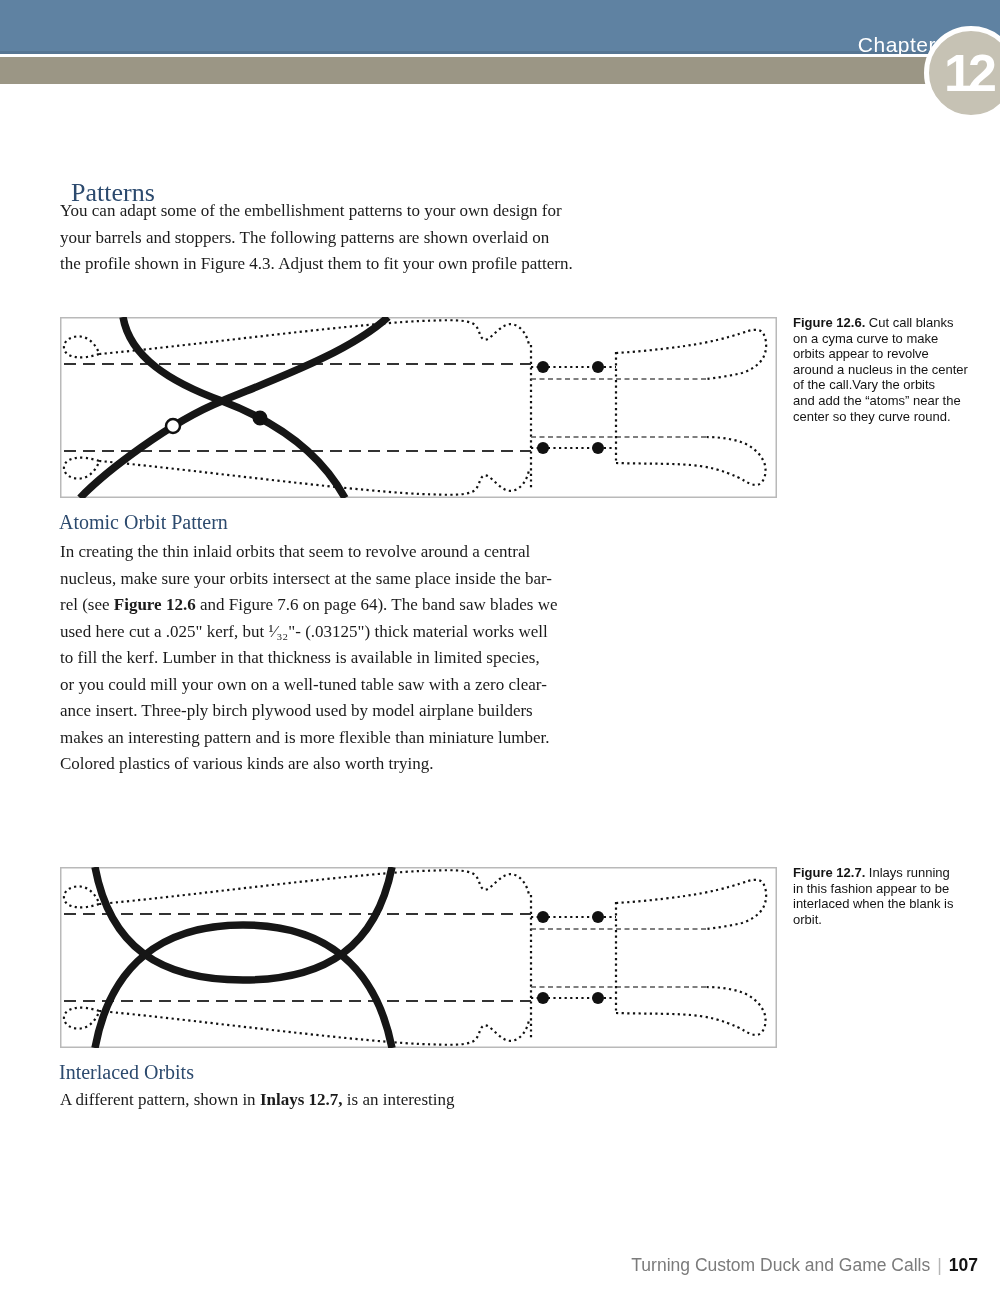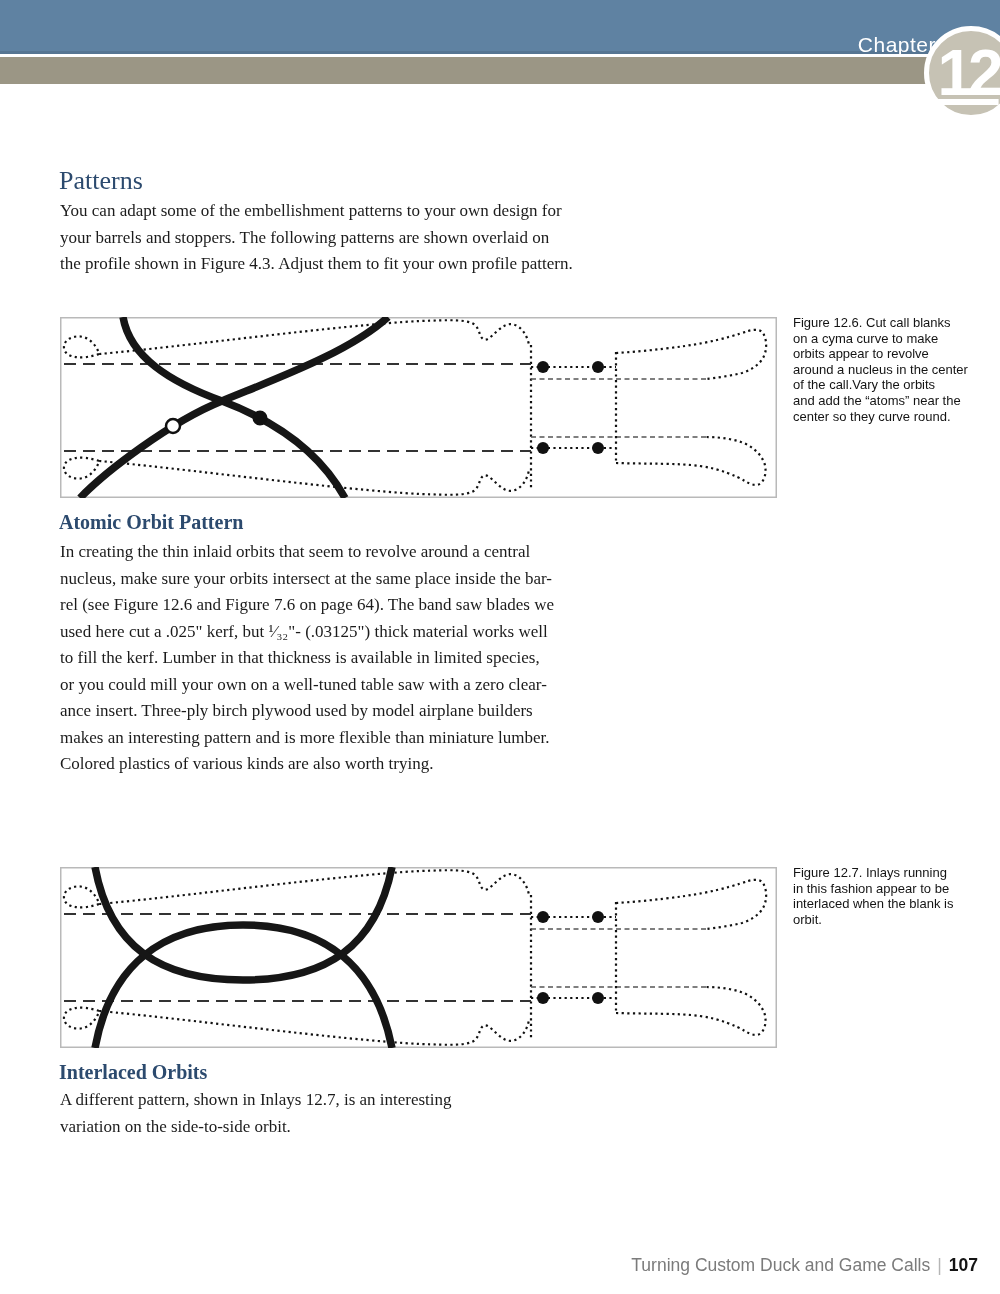"12" .chapter-number { font-size: 64px -> 52px; text-decoration: underline -> none }
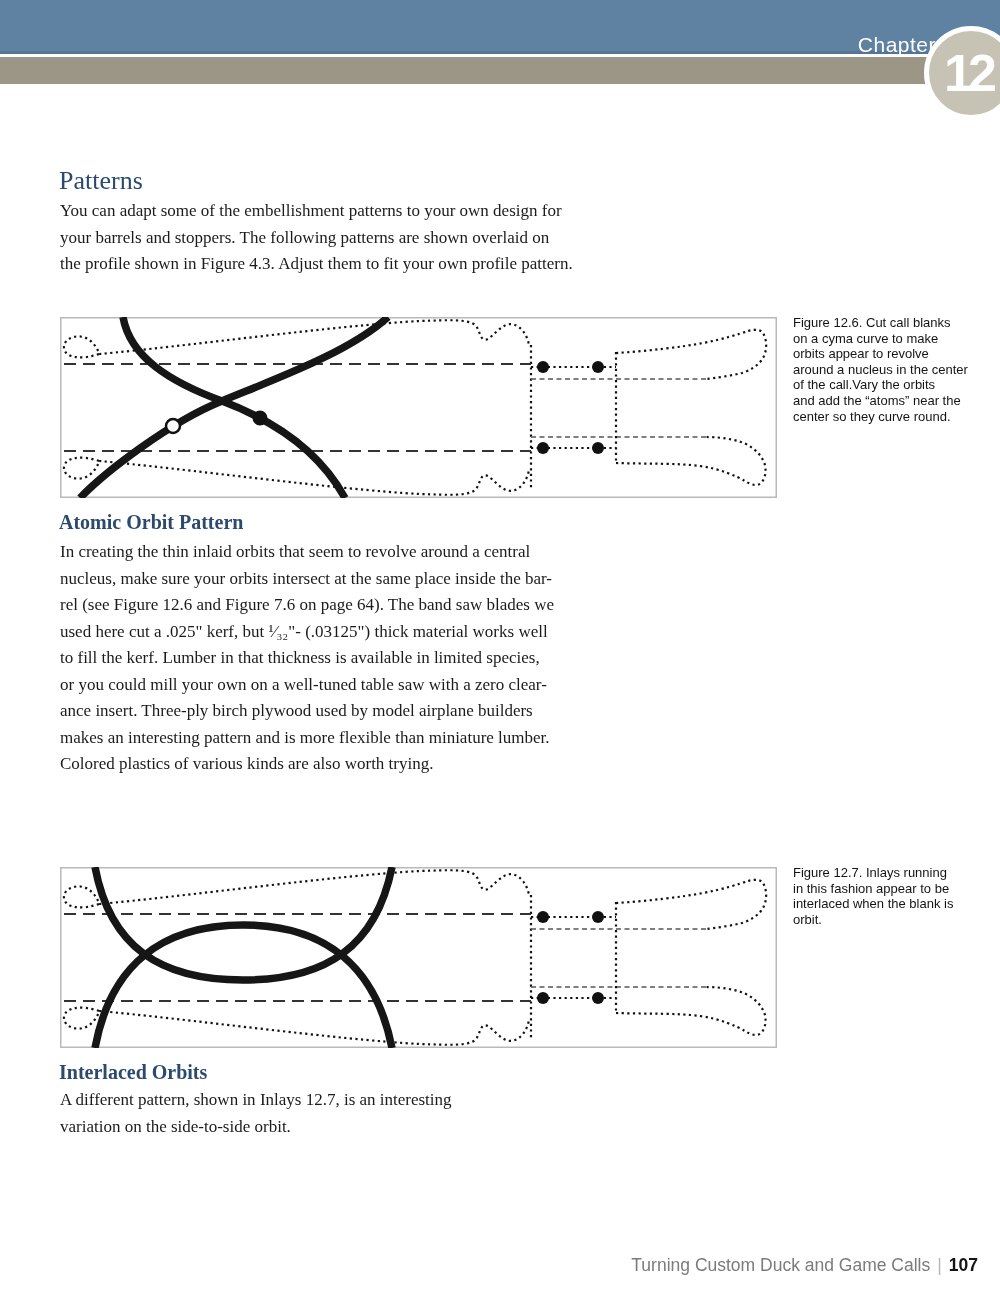"Patterns" .h1 { margin: 0 -> 12px }
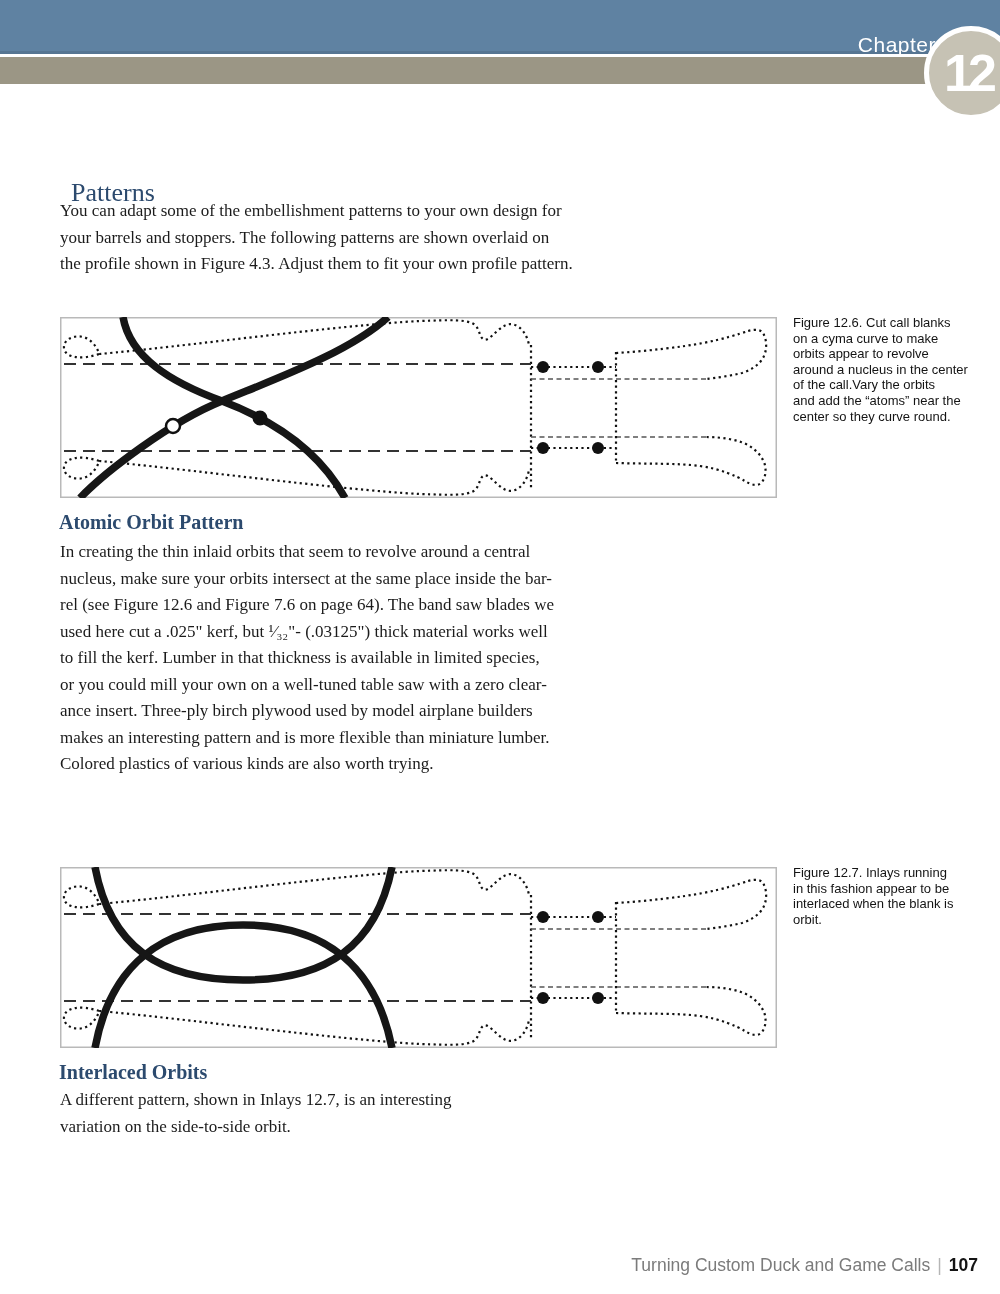"Figure 12.6." .seg-bold { font-weight: normal -> bold }
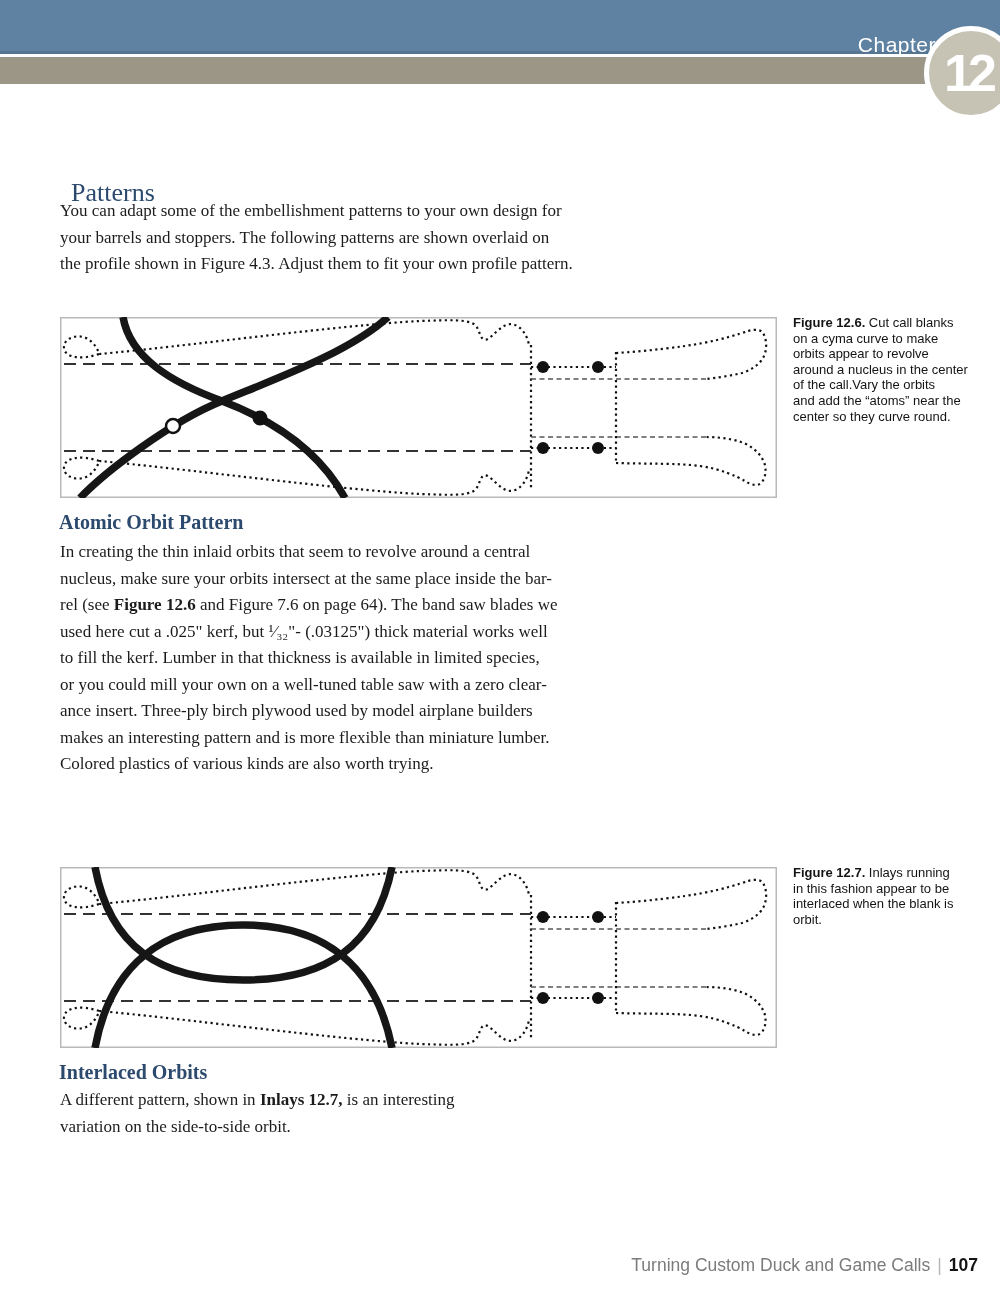"Atomic Orbit Pattern" .h2 { font-weight: bold -> normal }
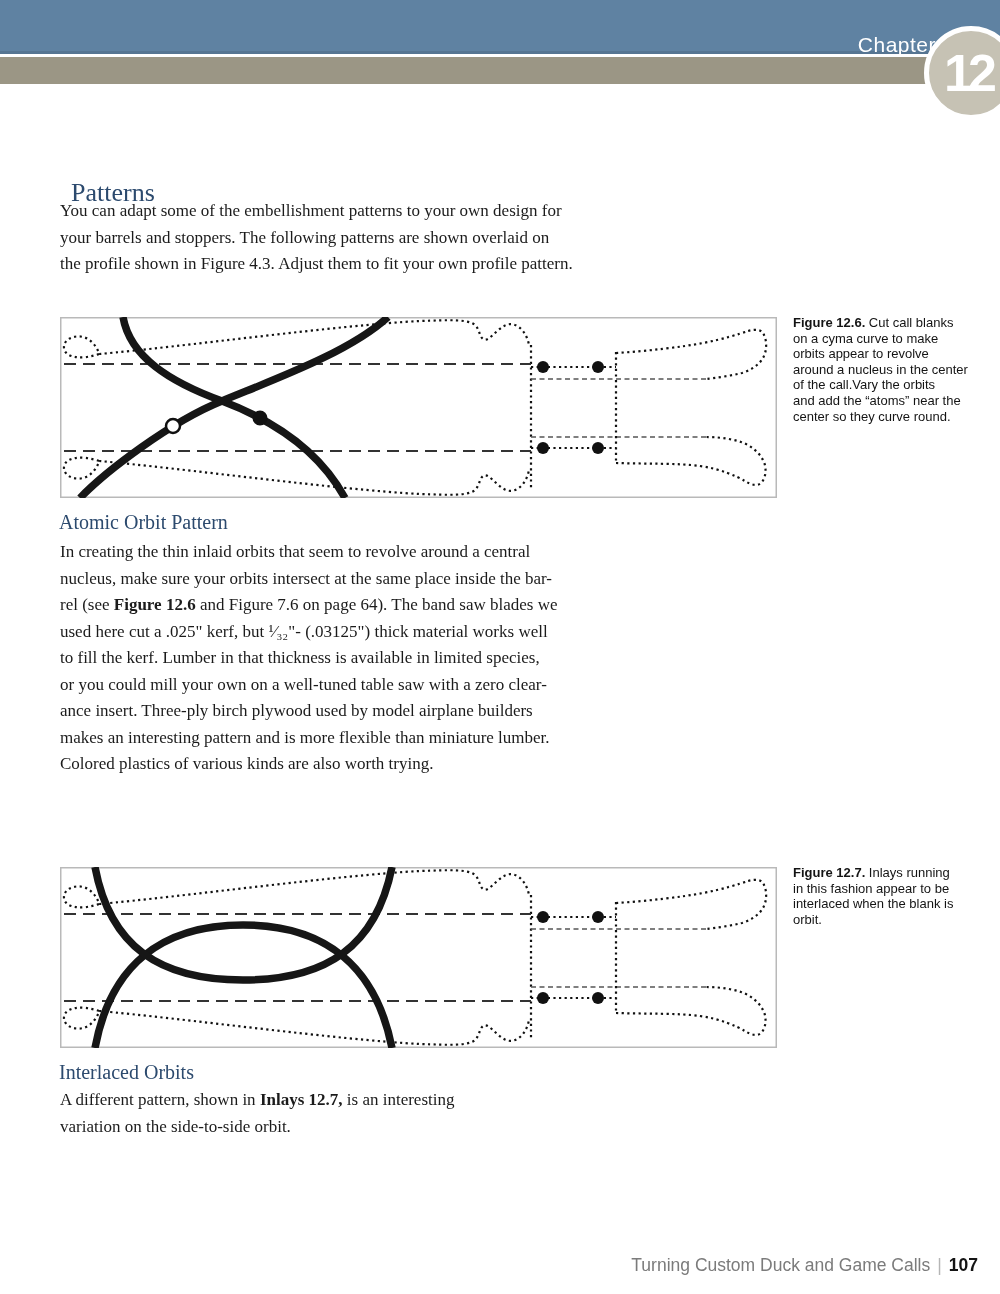"variation on the side-to-side orbit." div.tline { html: <div><span>variation on the side-to-side orbit.</span></div> -> none }
